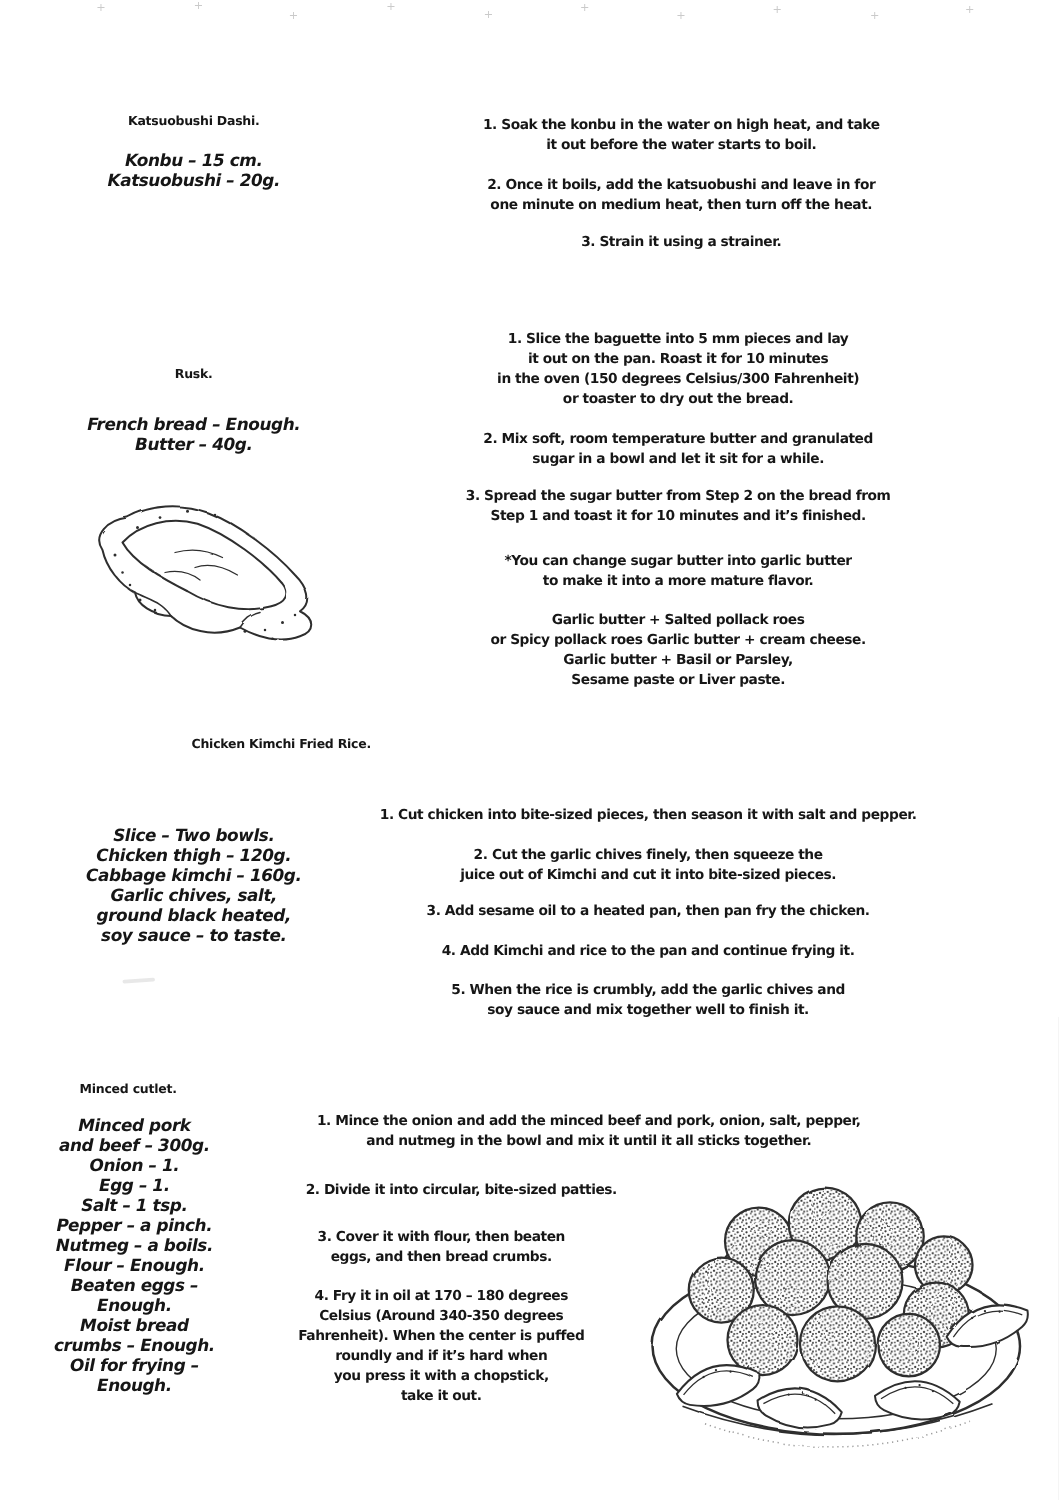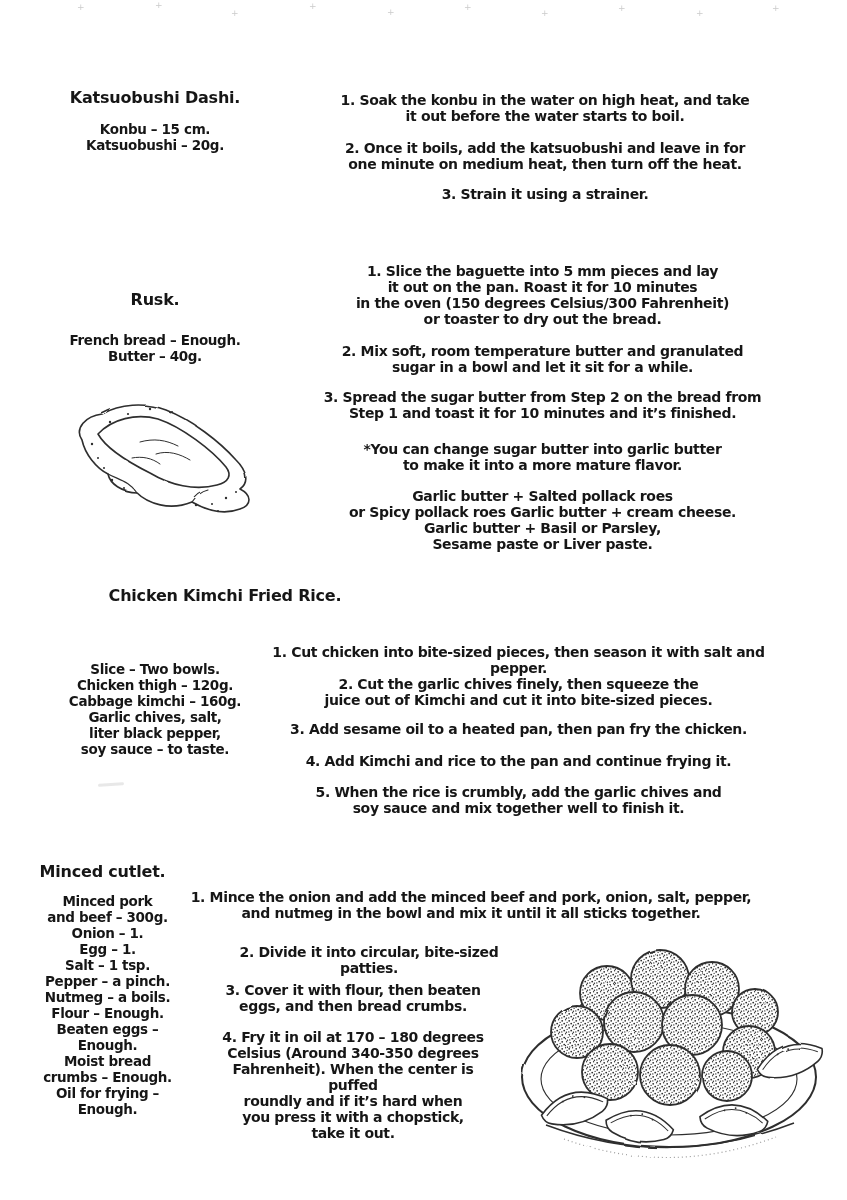"Katsuobushi Dashi." .rtitle { font-size: 16px -> 10px }
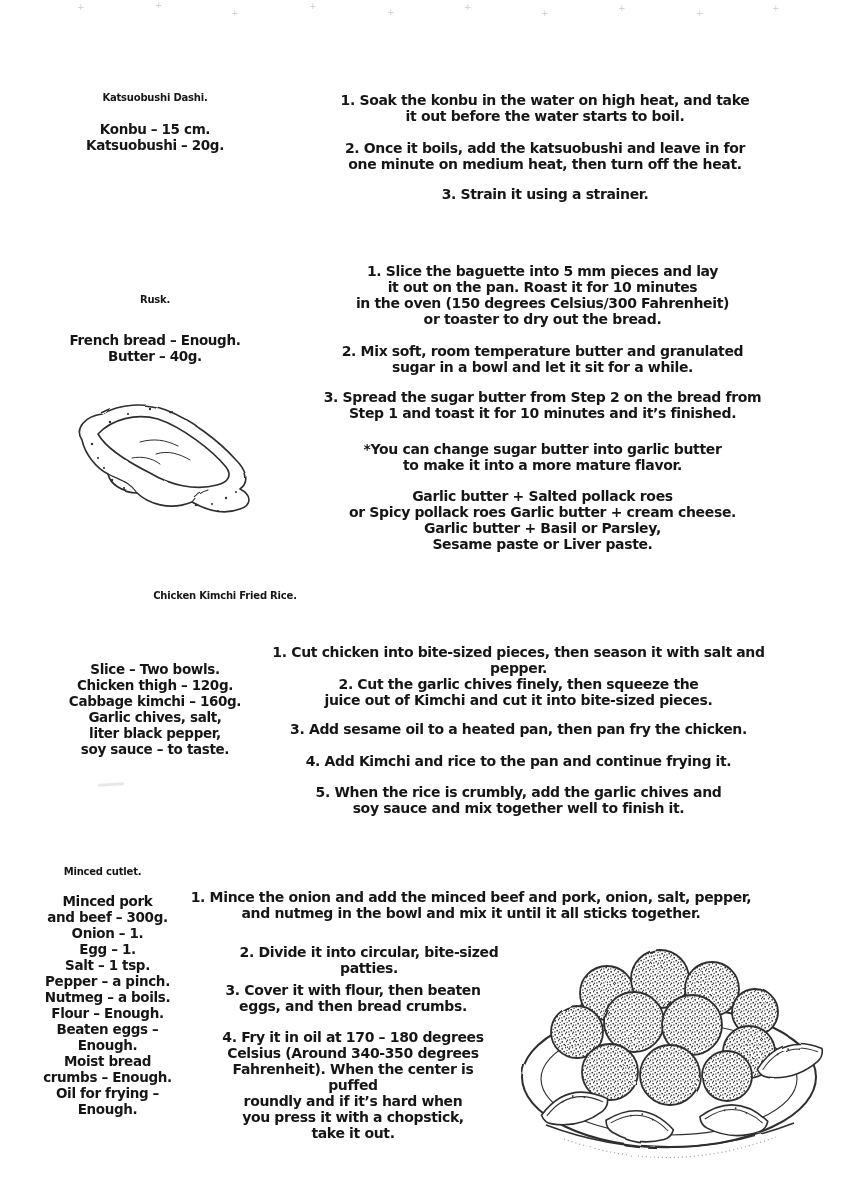"1. Soak the konbu in" .step { font-size: 14px -> 11px }
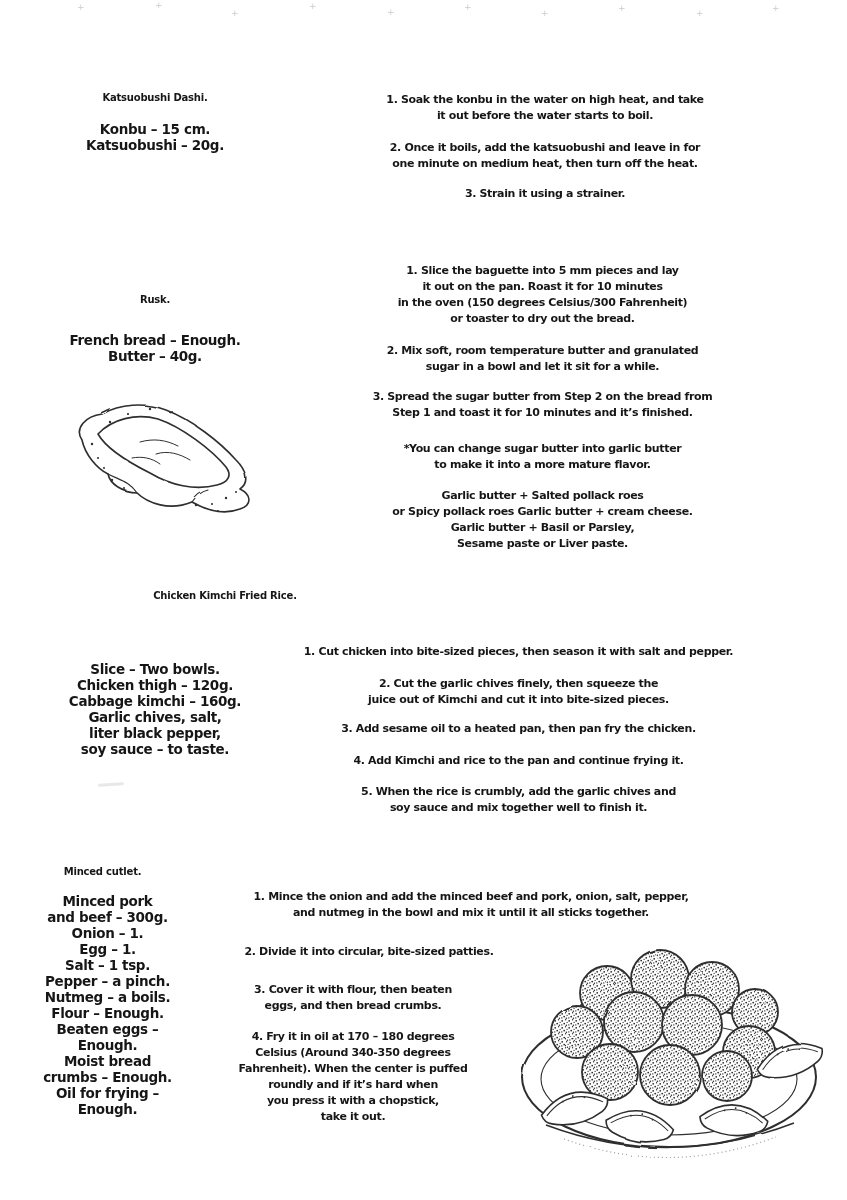"Konbu – 15 cm." .ing-line { font-style: none -> italic }
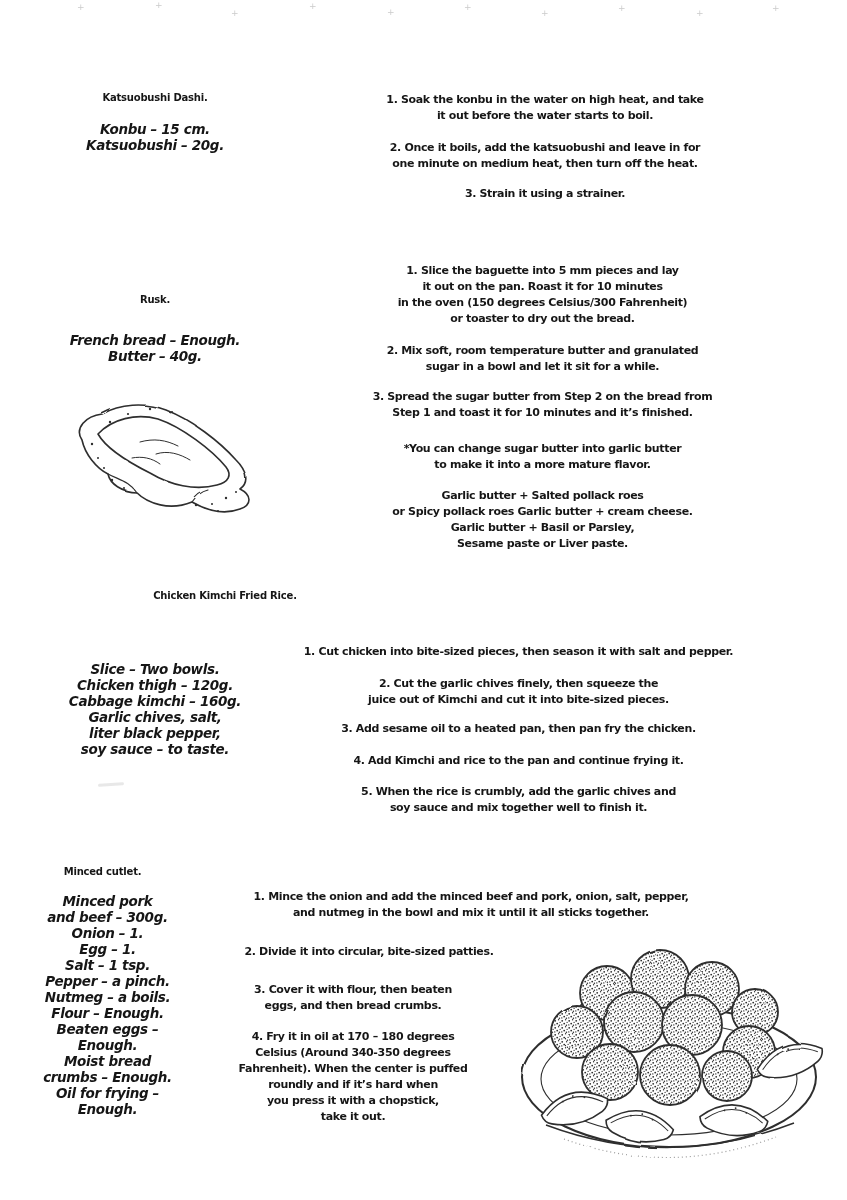"liter black pepper," div.ing-line { text: liter black pepper -> ground black heated }
